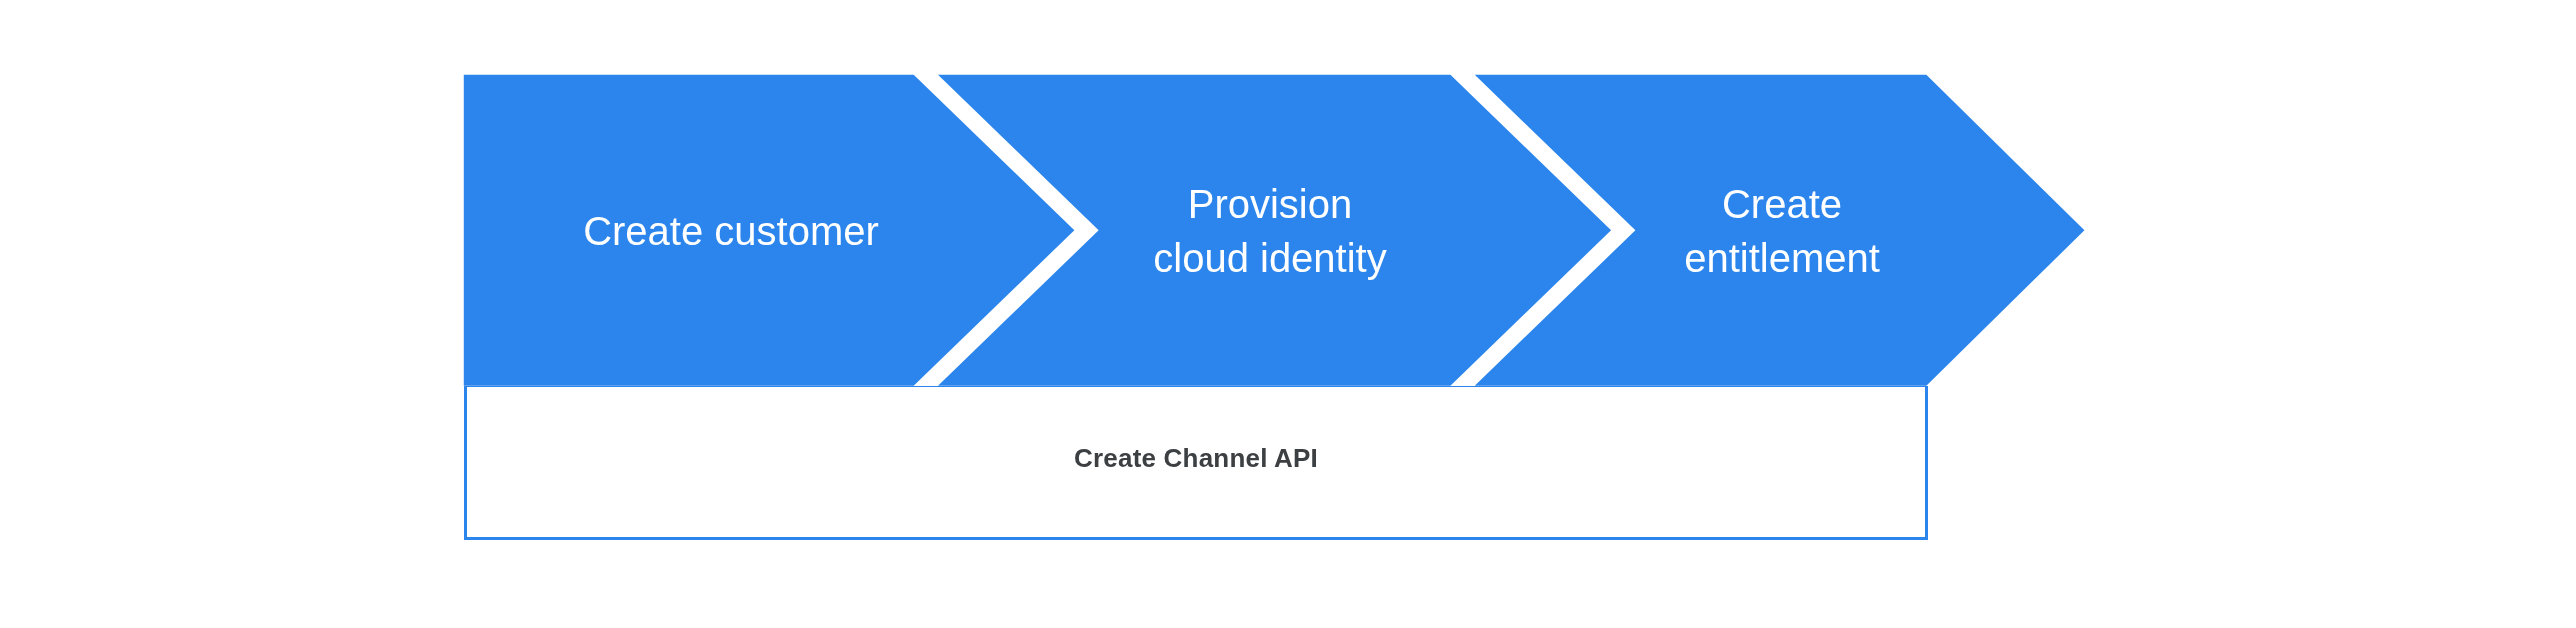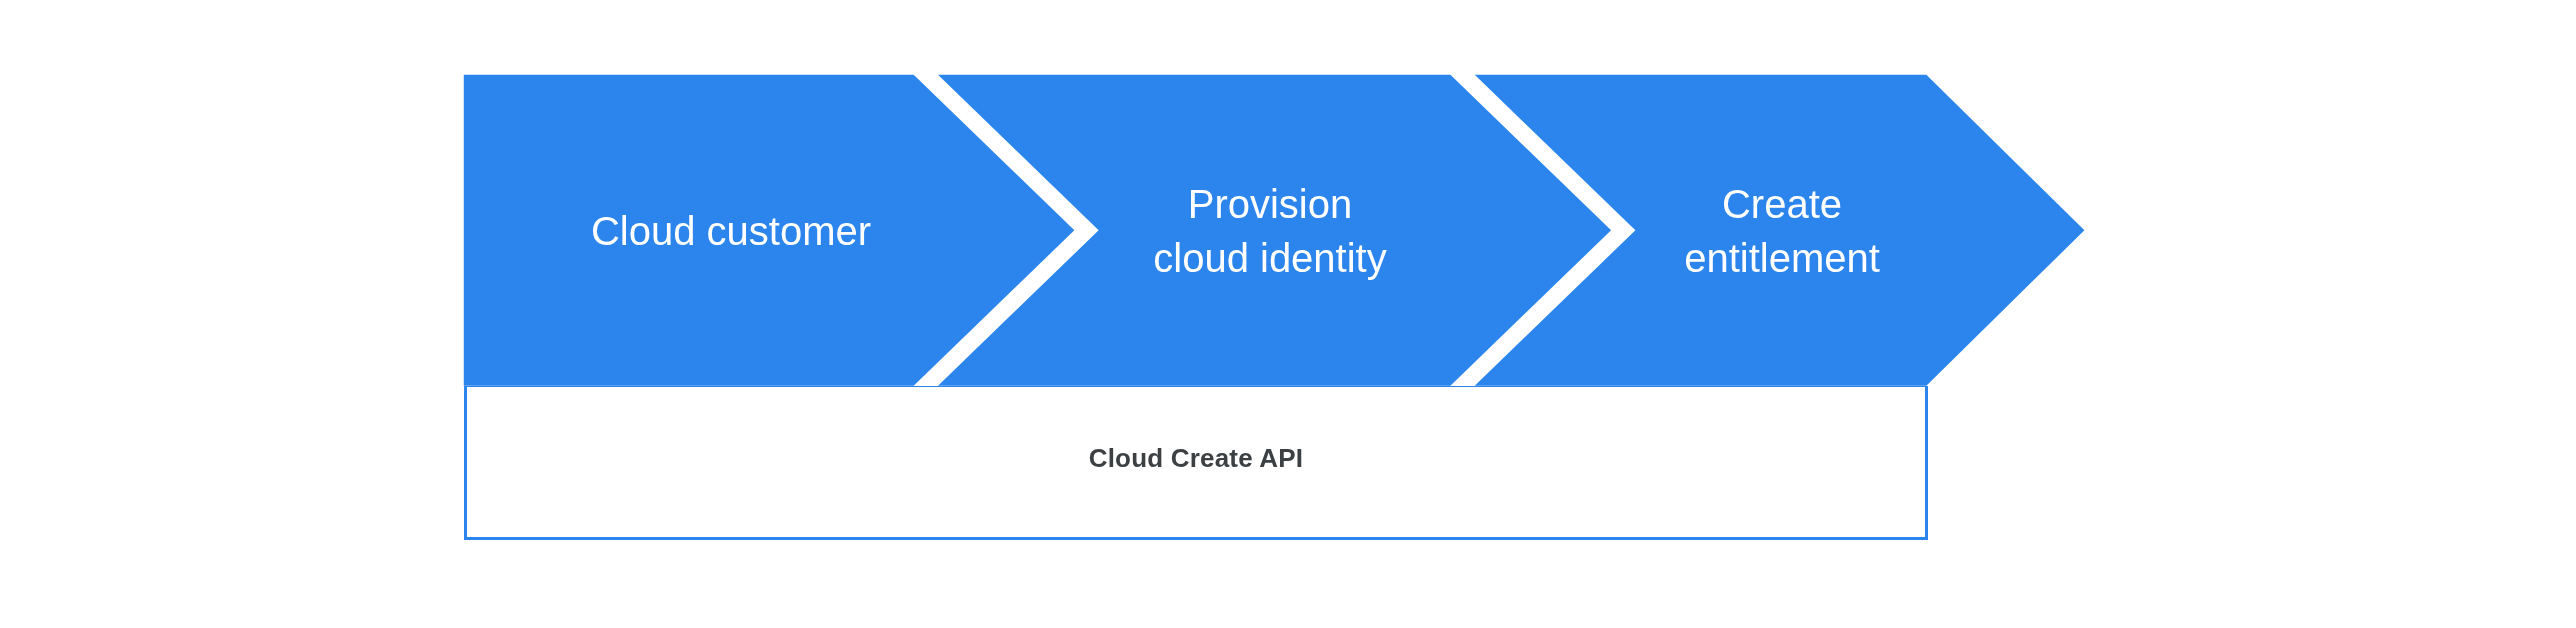"Cloud customer" div.step-label { text: Cloud -> Create }
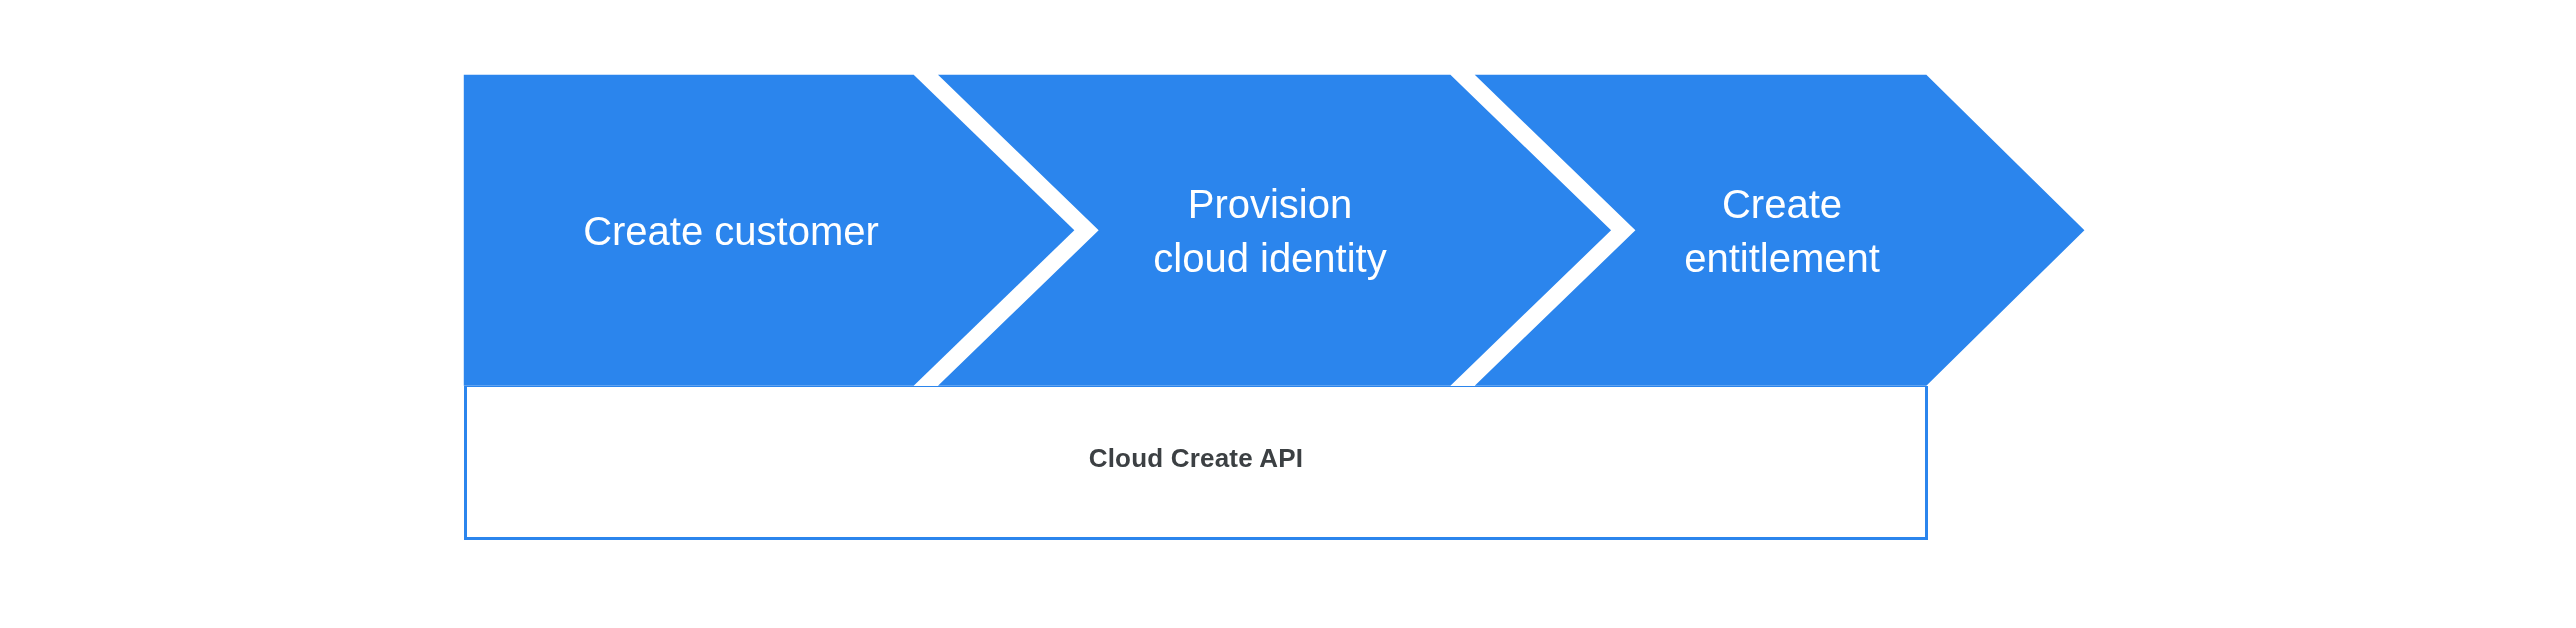"Cloud Create API" span { text: Cloud Create -> Create Channel }
